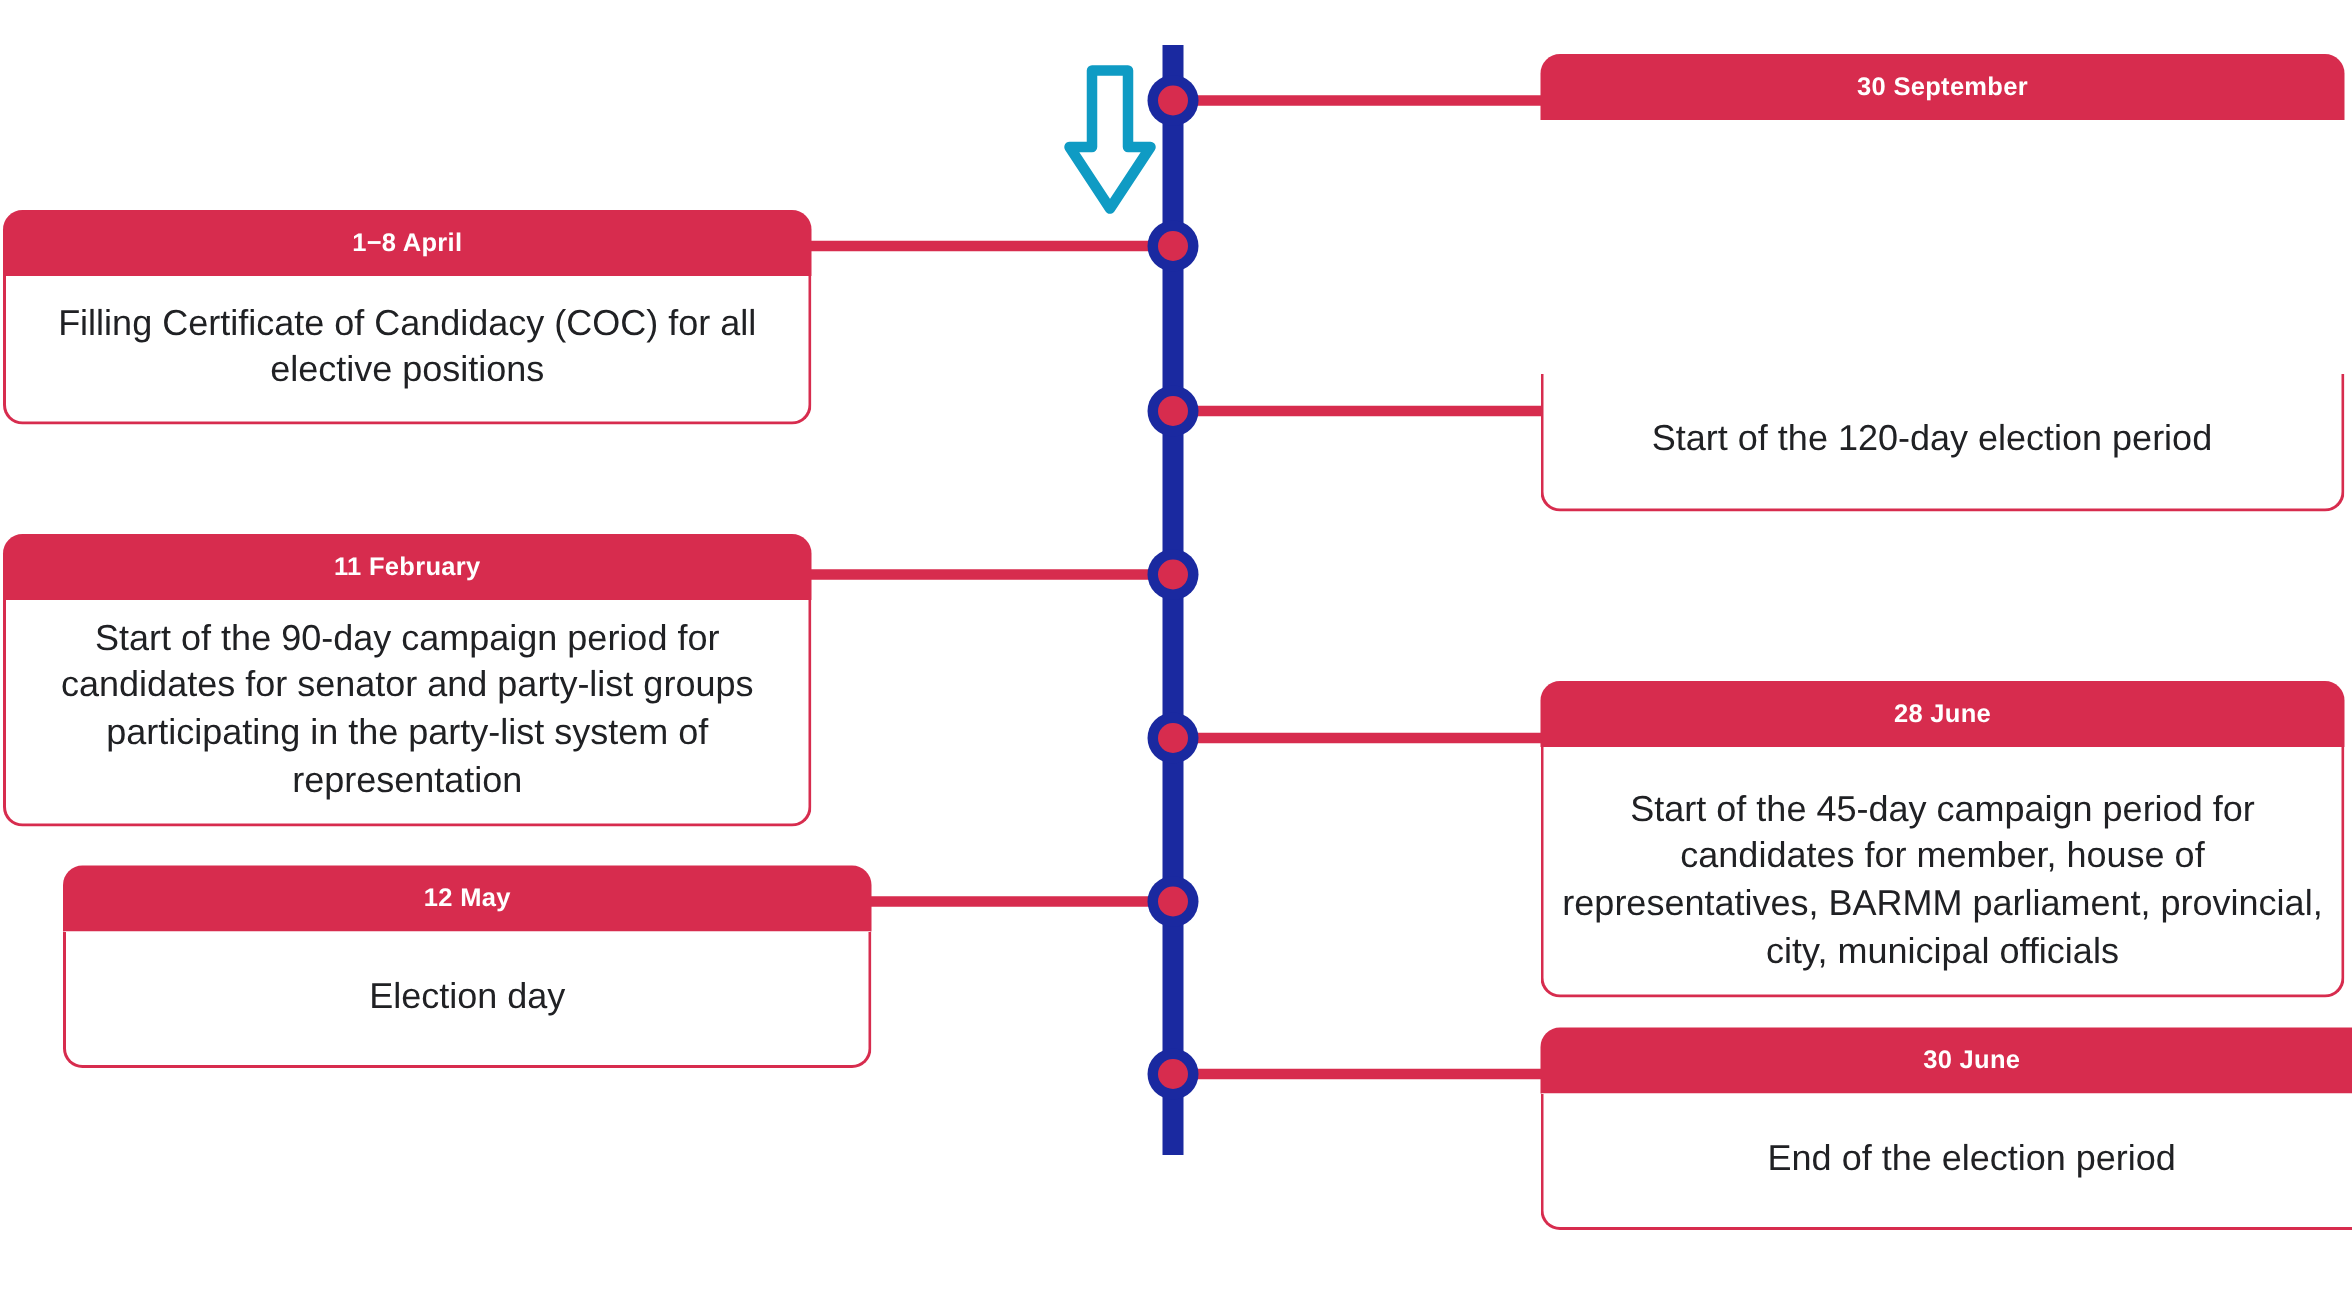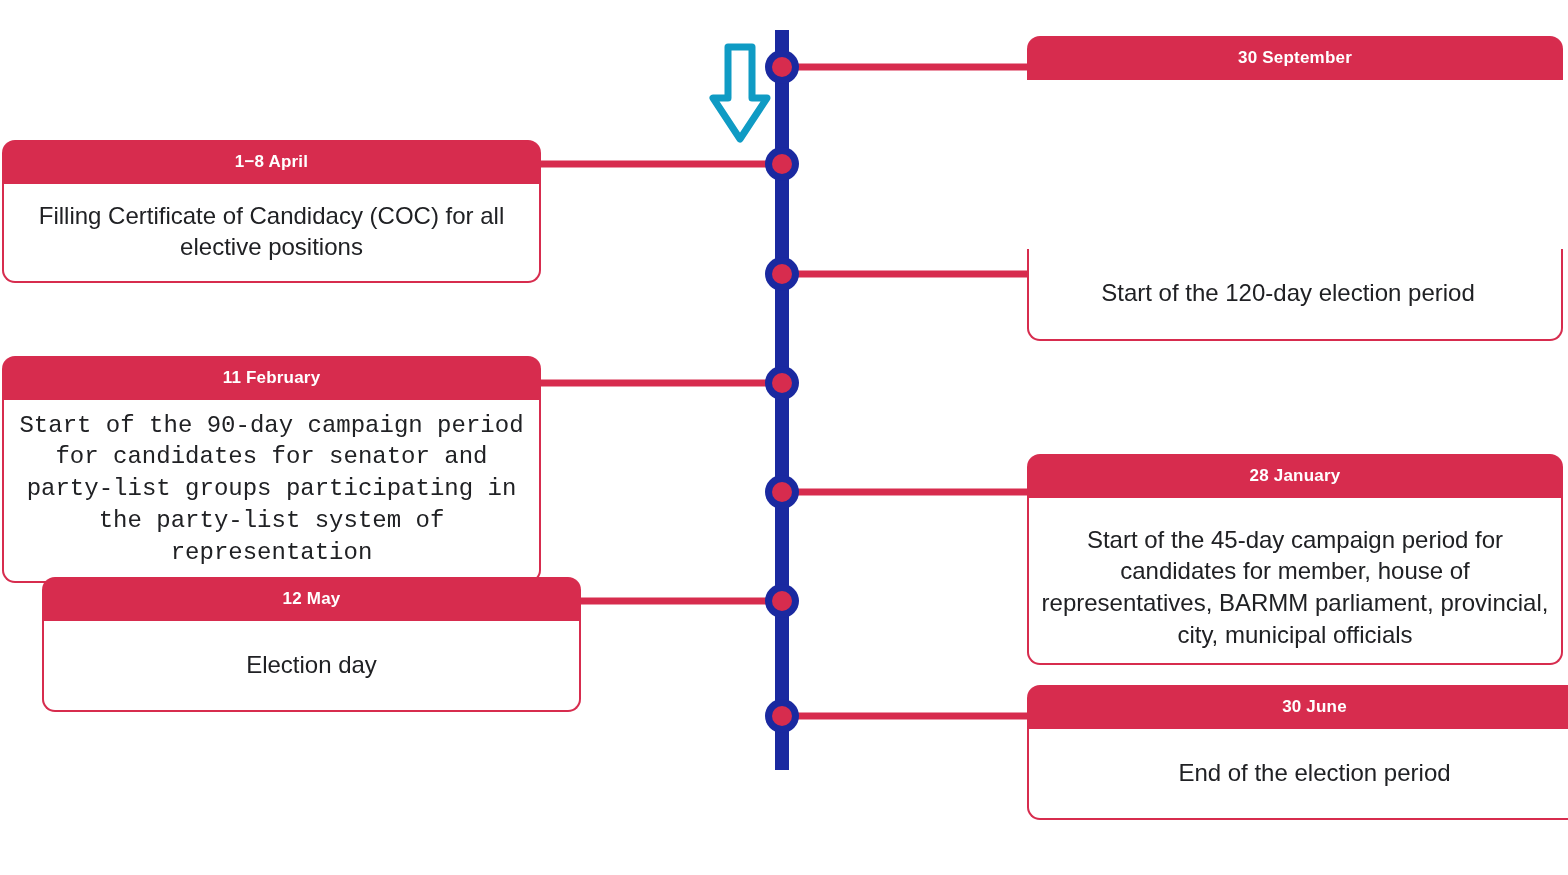"Start of the 90-day campaign" div.card-body { font-family: Liberation Mono, monospace -> none }
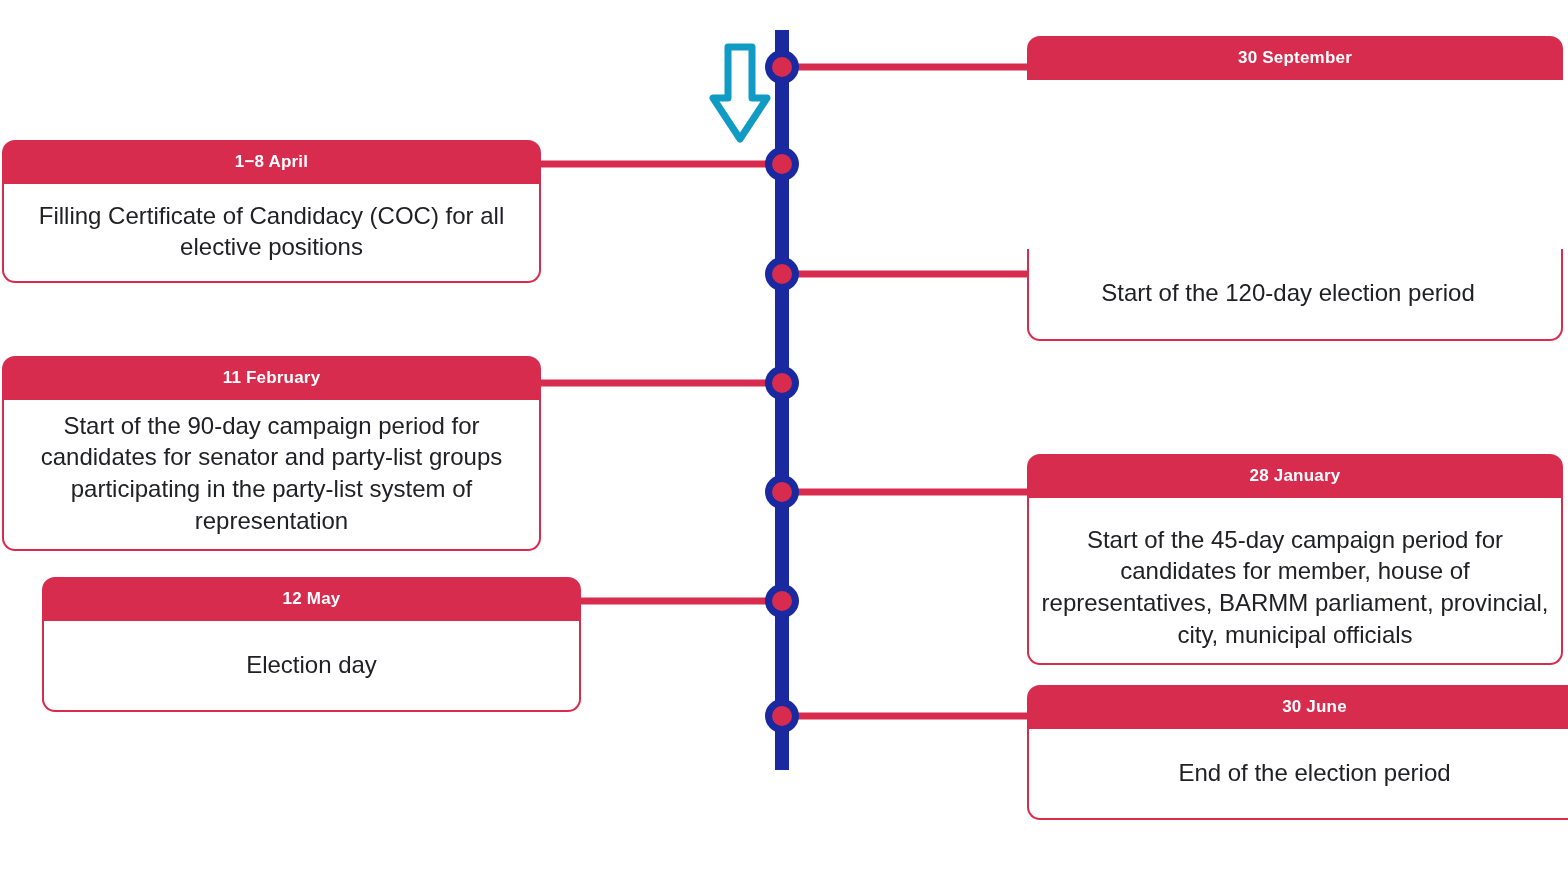"28 January" div.card-header { text: January -> June }
